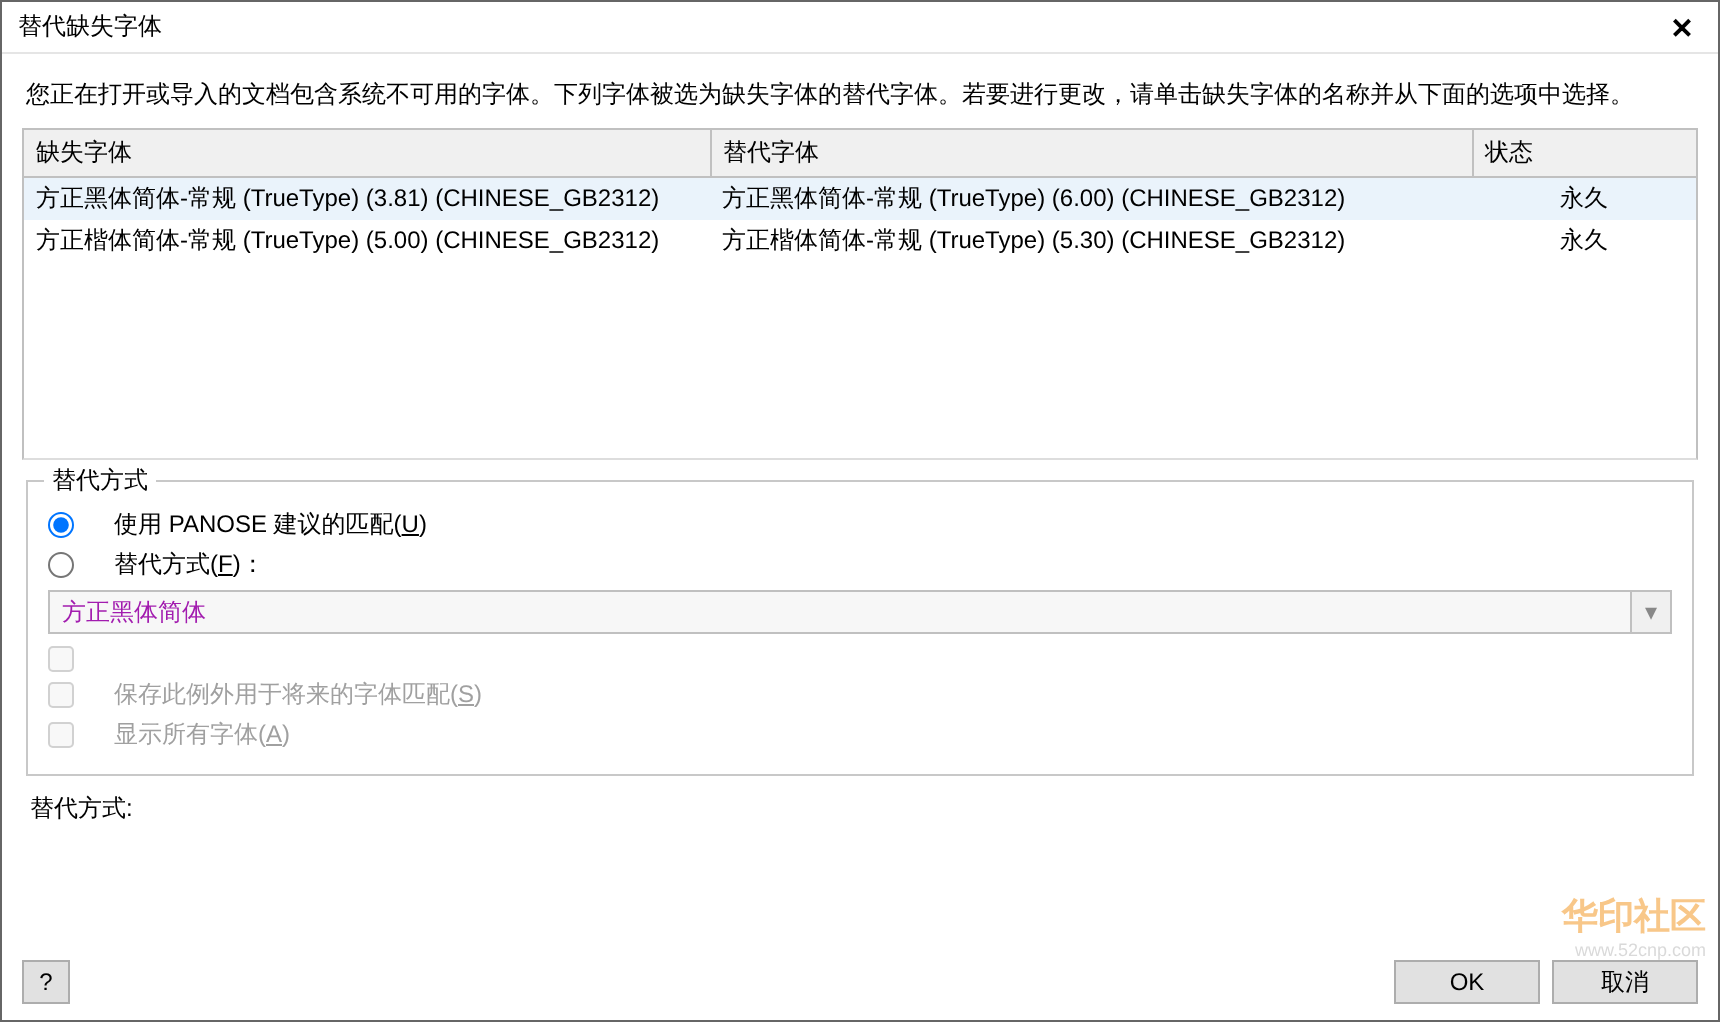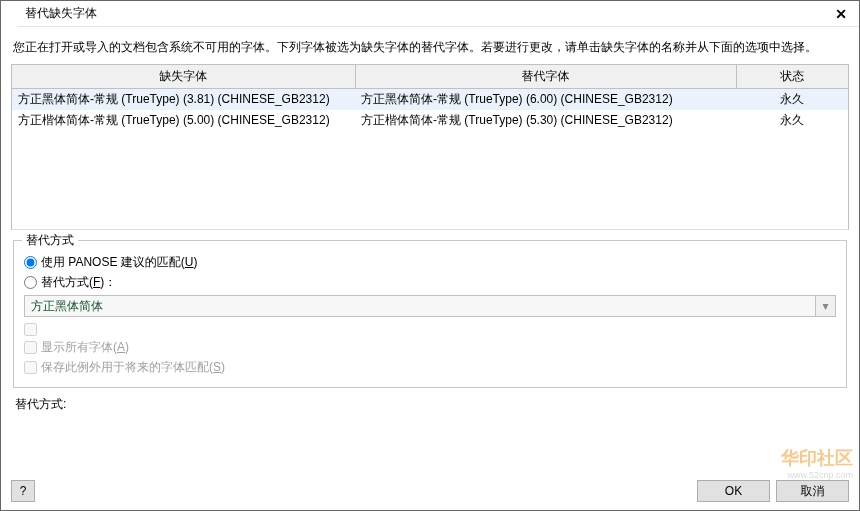"替代缺失字体" .titlebar { margin-left: 16px -> none }
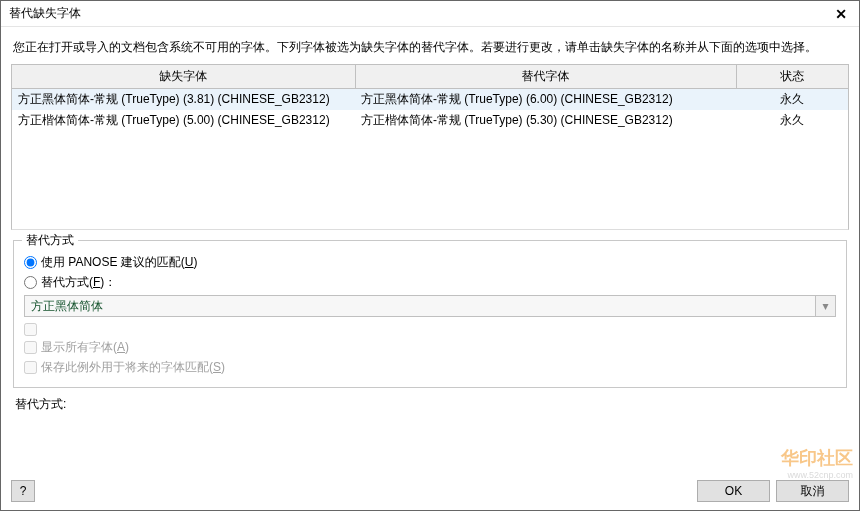"缺失字体" th { text-align: center -> left }
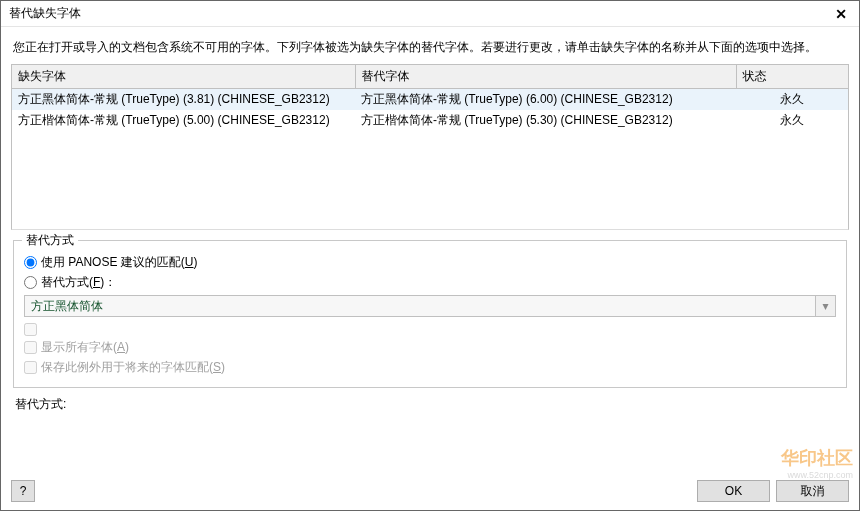"使用 PANOSE 建议的匹配(U)" .radio-row, .check-row { gap: 0 -> 16px }
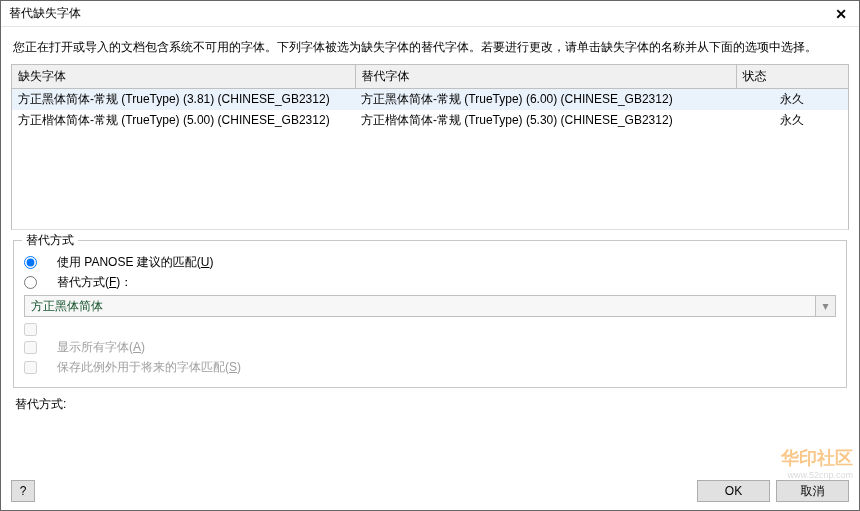"方正黑体简体" .combo input { color: #14532d -> #a21caf }
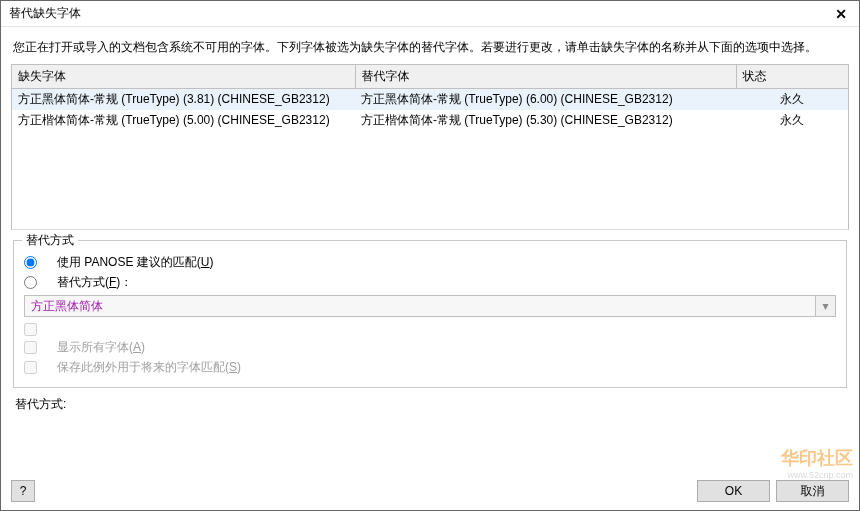"显示所有字体(A)" label.check-row { order: before "保存此例外用于将来的字体匹配(S)" -> after "保存此例外用于将来的字体匹配(S)" }
